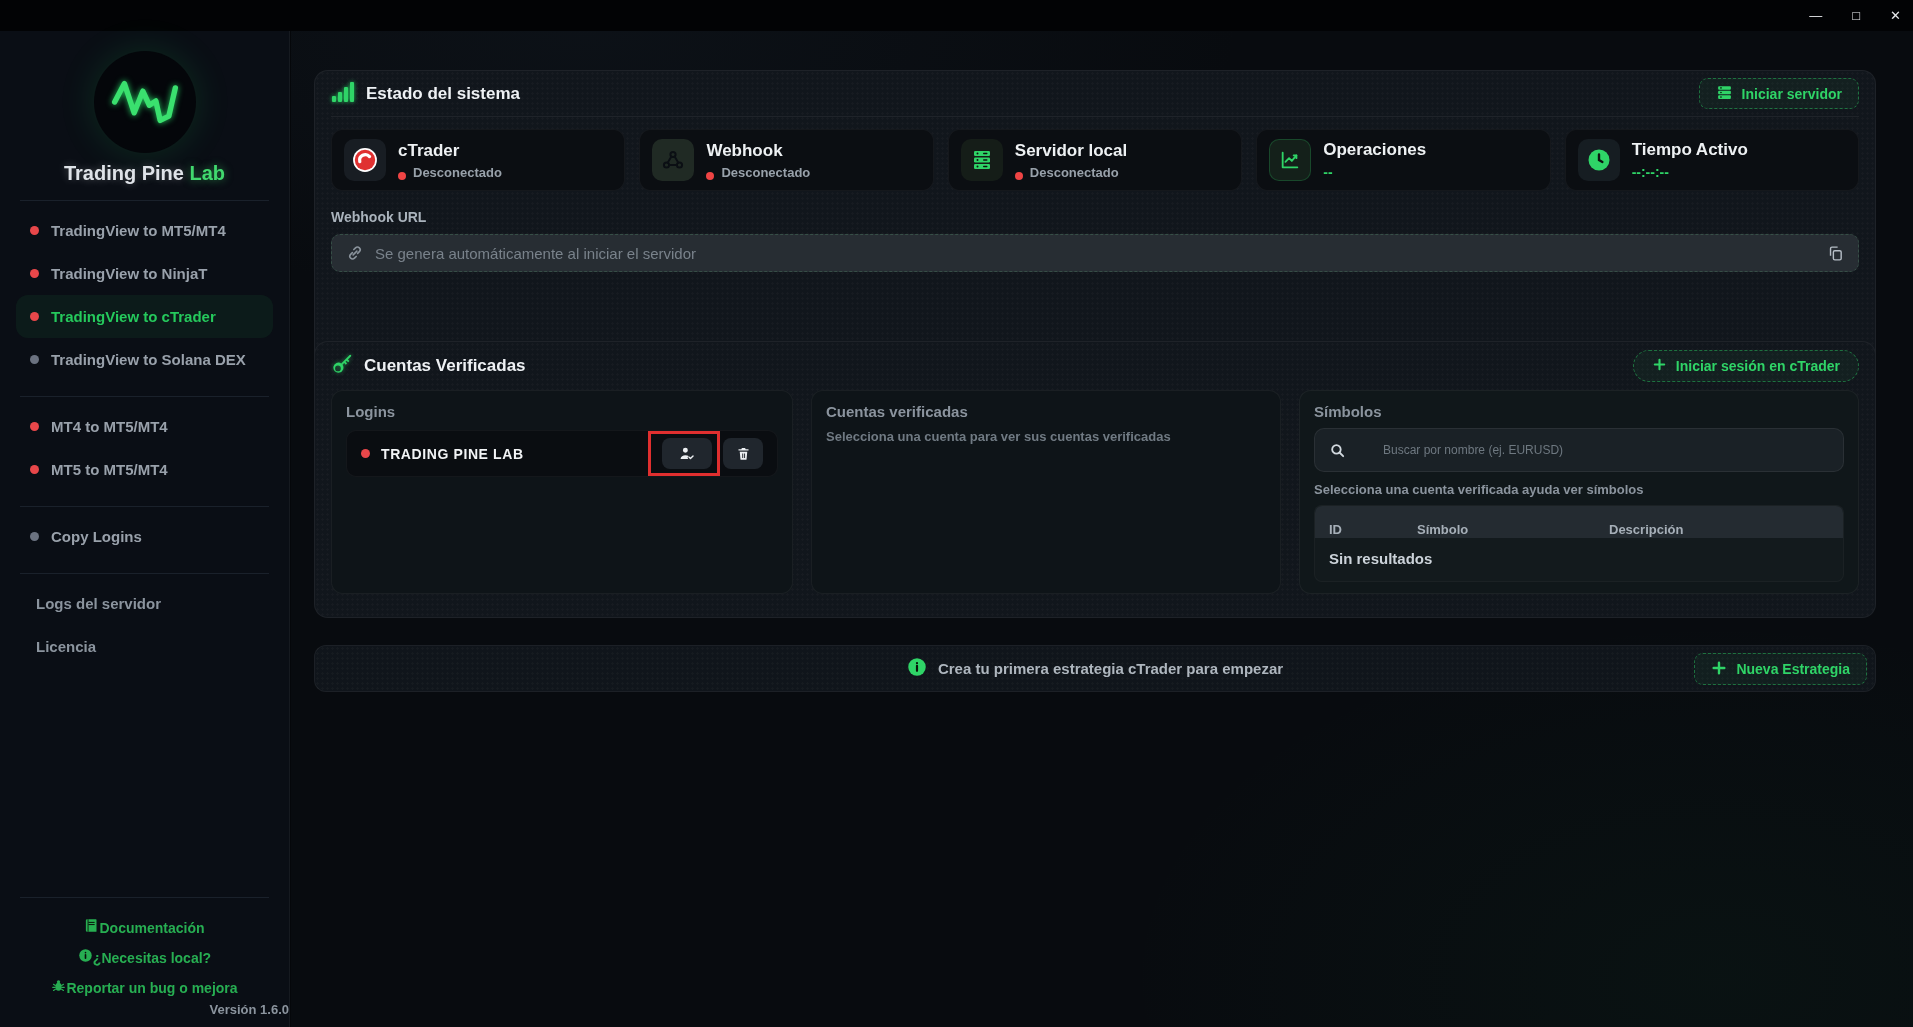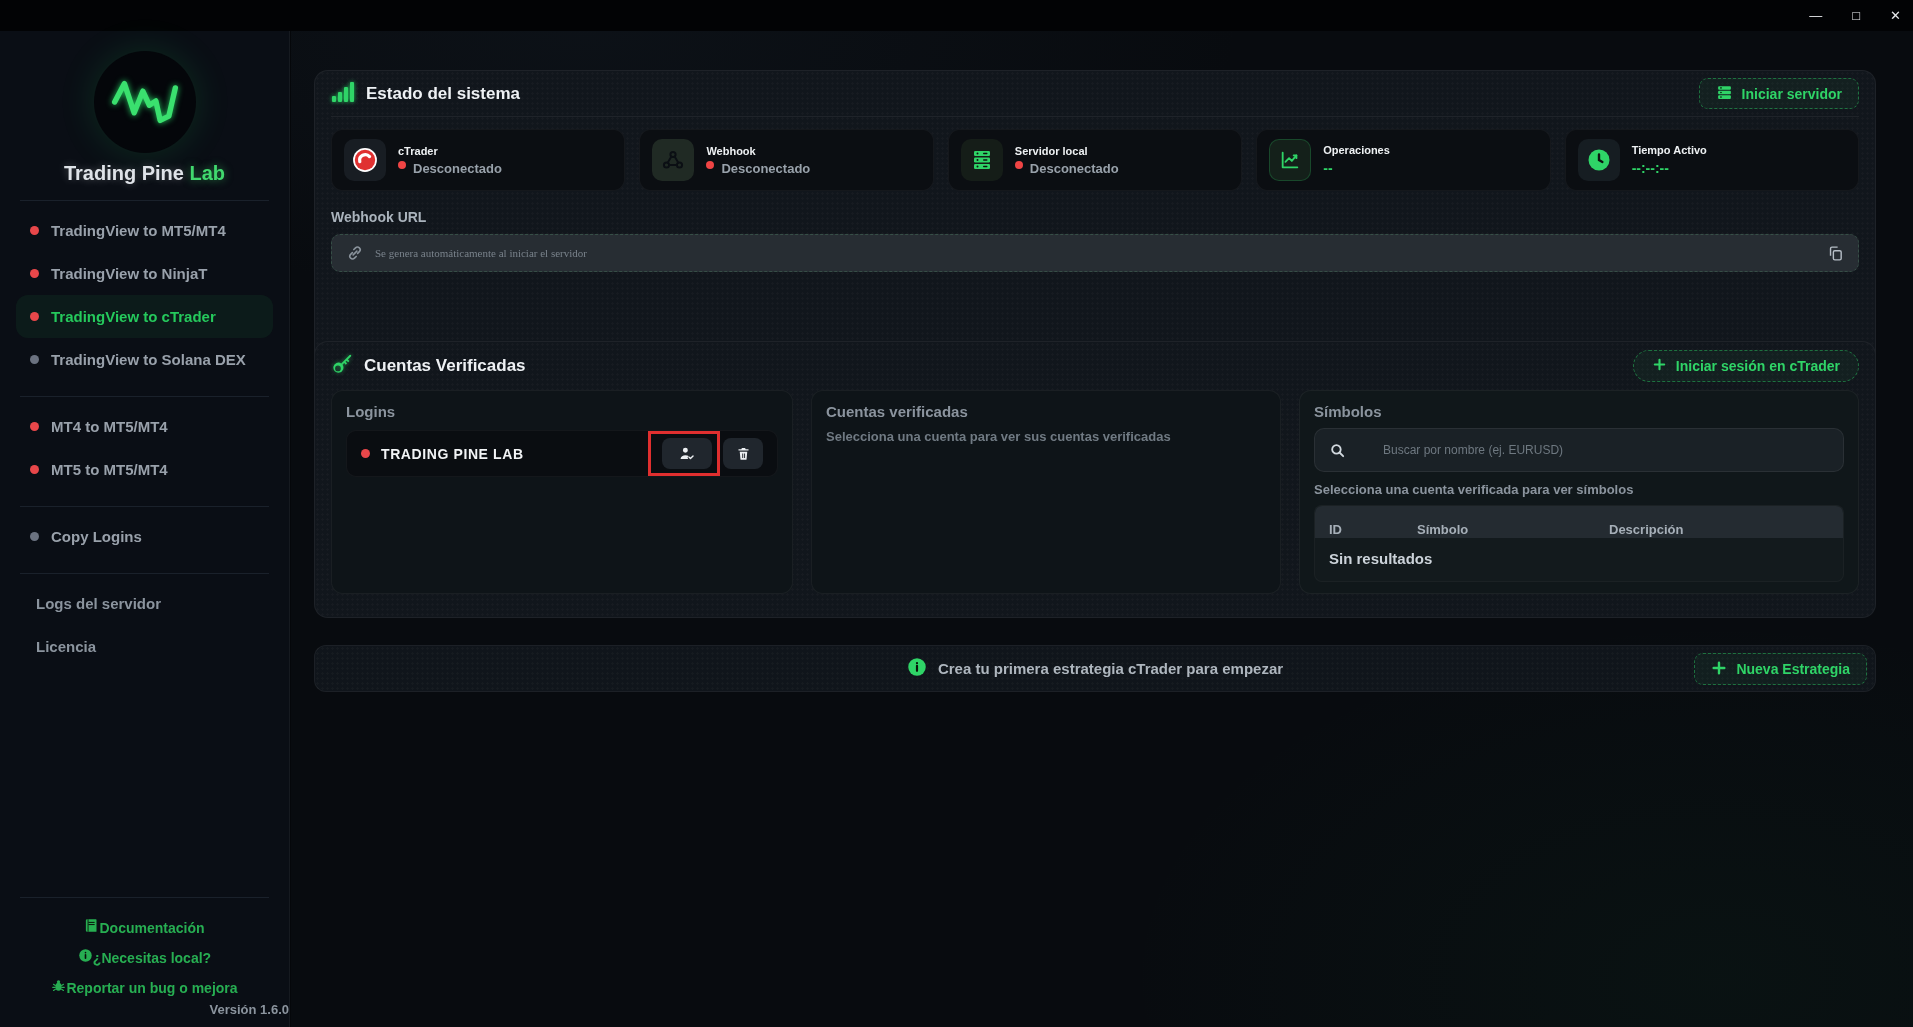"cTrader" .card-title { font-size: 11px -> 17px }
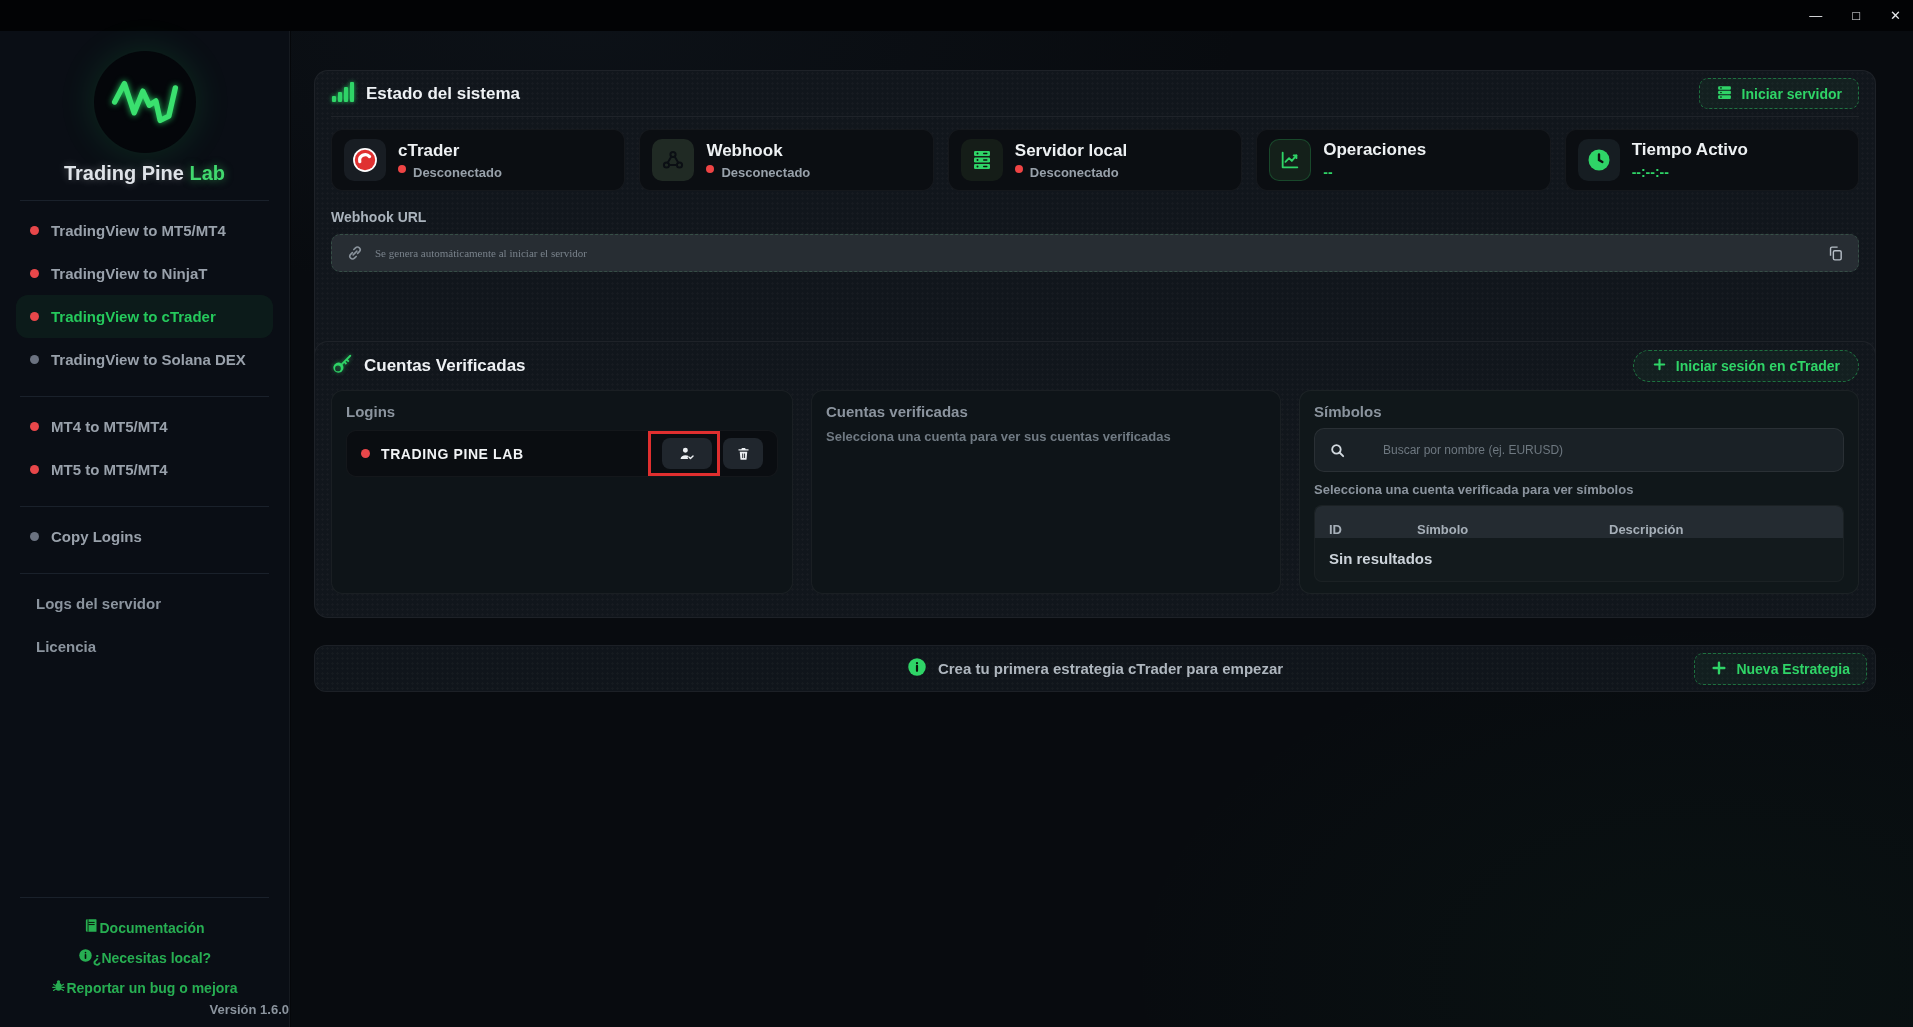"Desconectado" .card-status { align-items: flex-start -> flex-end }
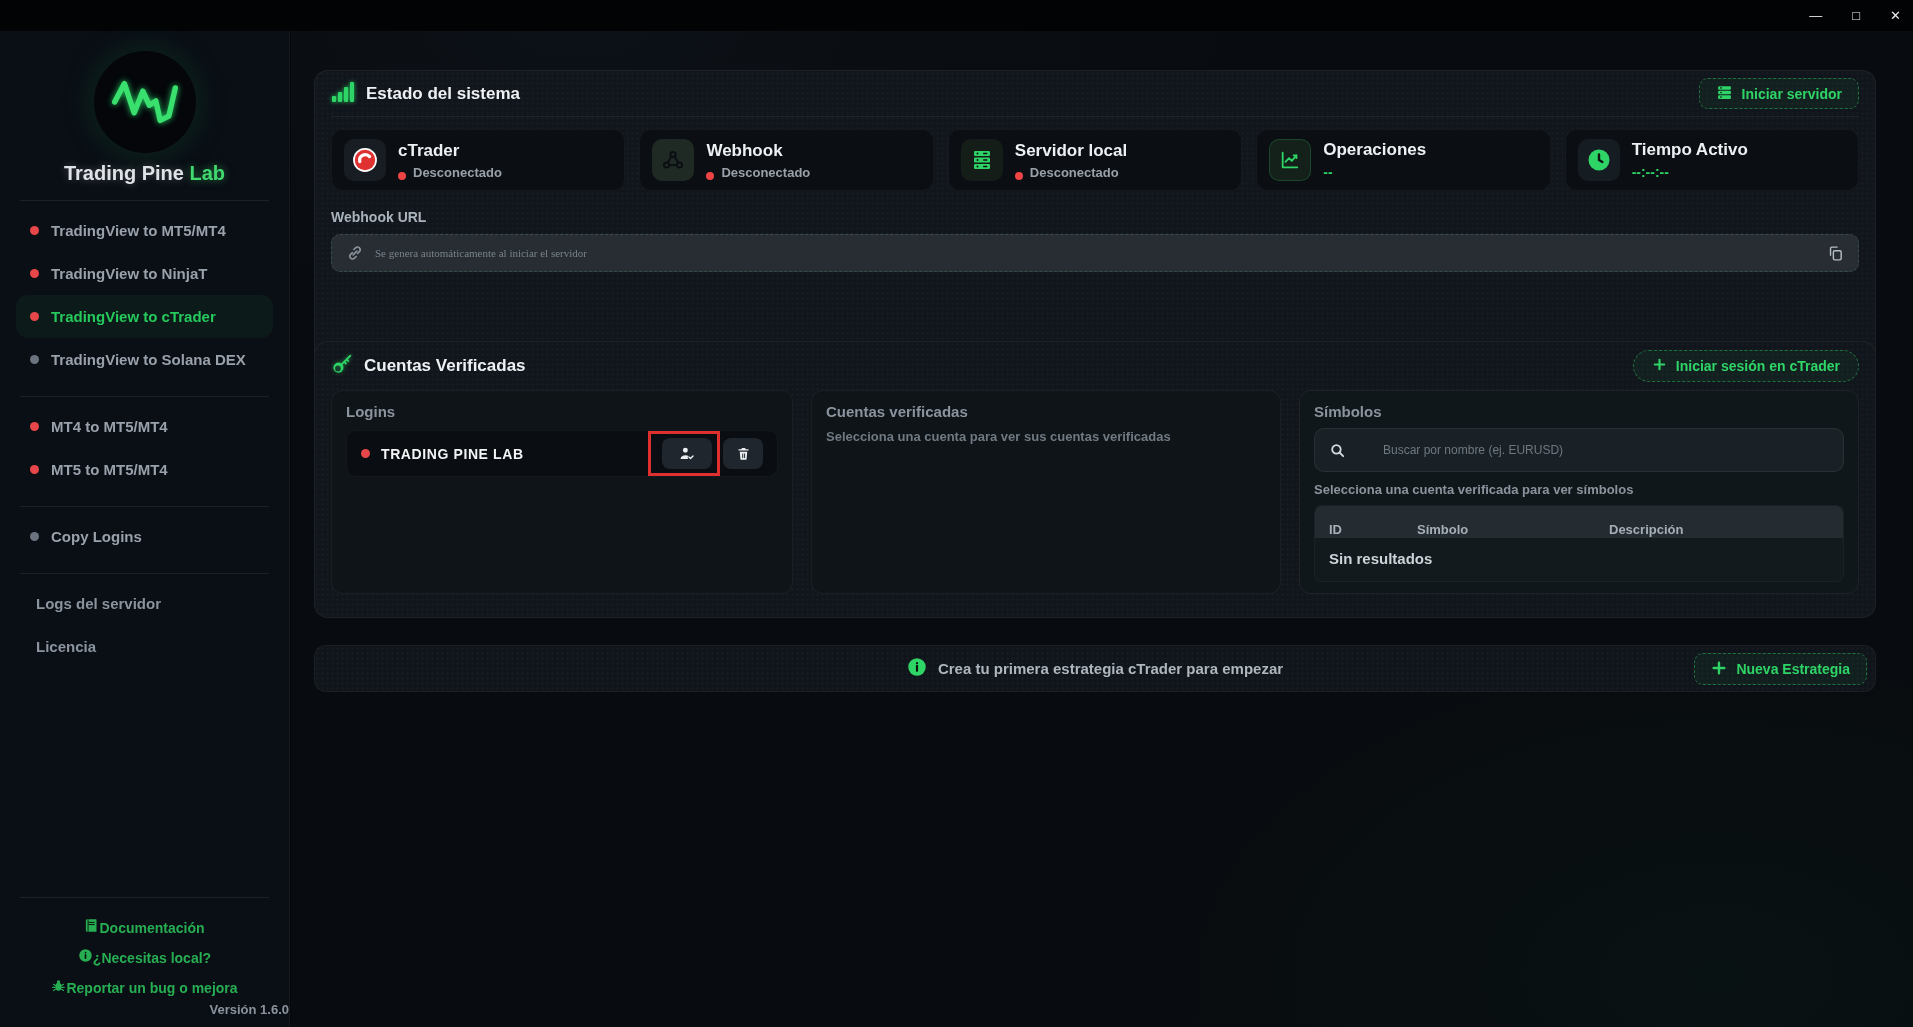"Se genera automáticamente al iniciar" .webhook-input input { font-family: Liberation Serif, serif -> Liberation Sans, sans-serif; font-size: 11px -> 15px }
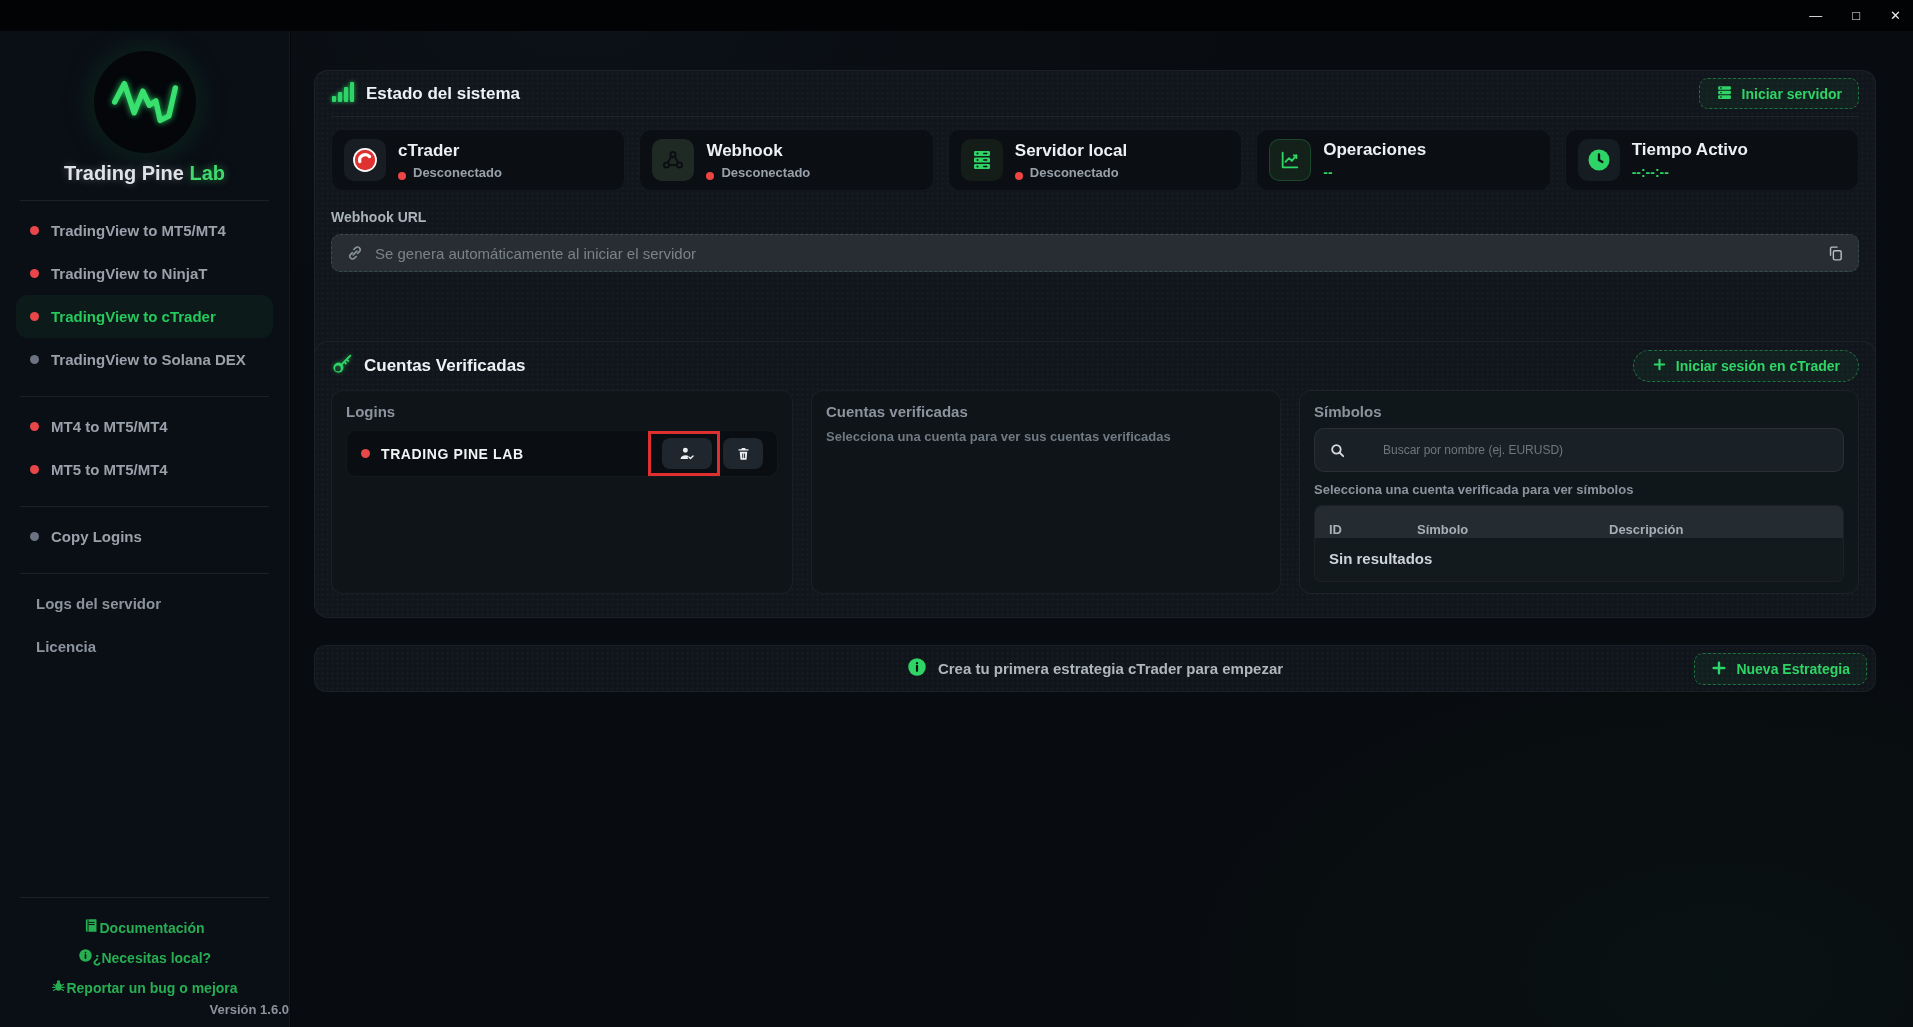"Selecciona una cuenta verificada para" div.sym-hint { text: para -> ayuda }
